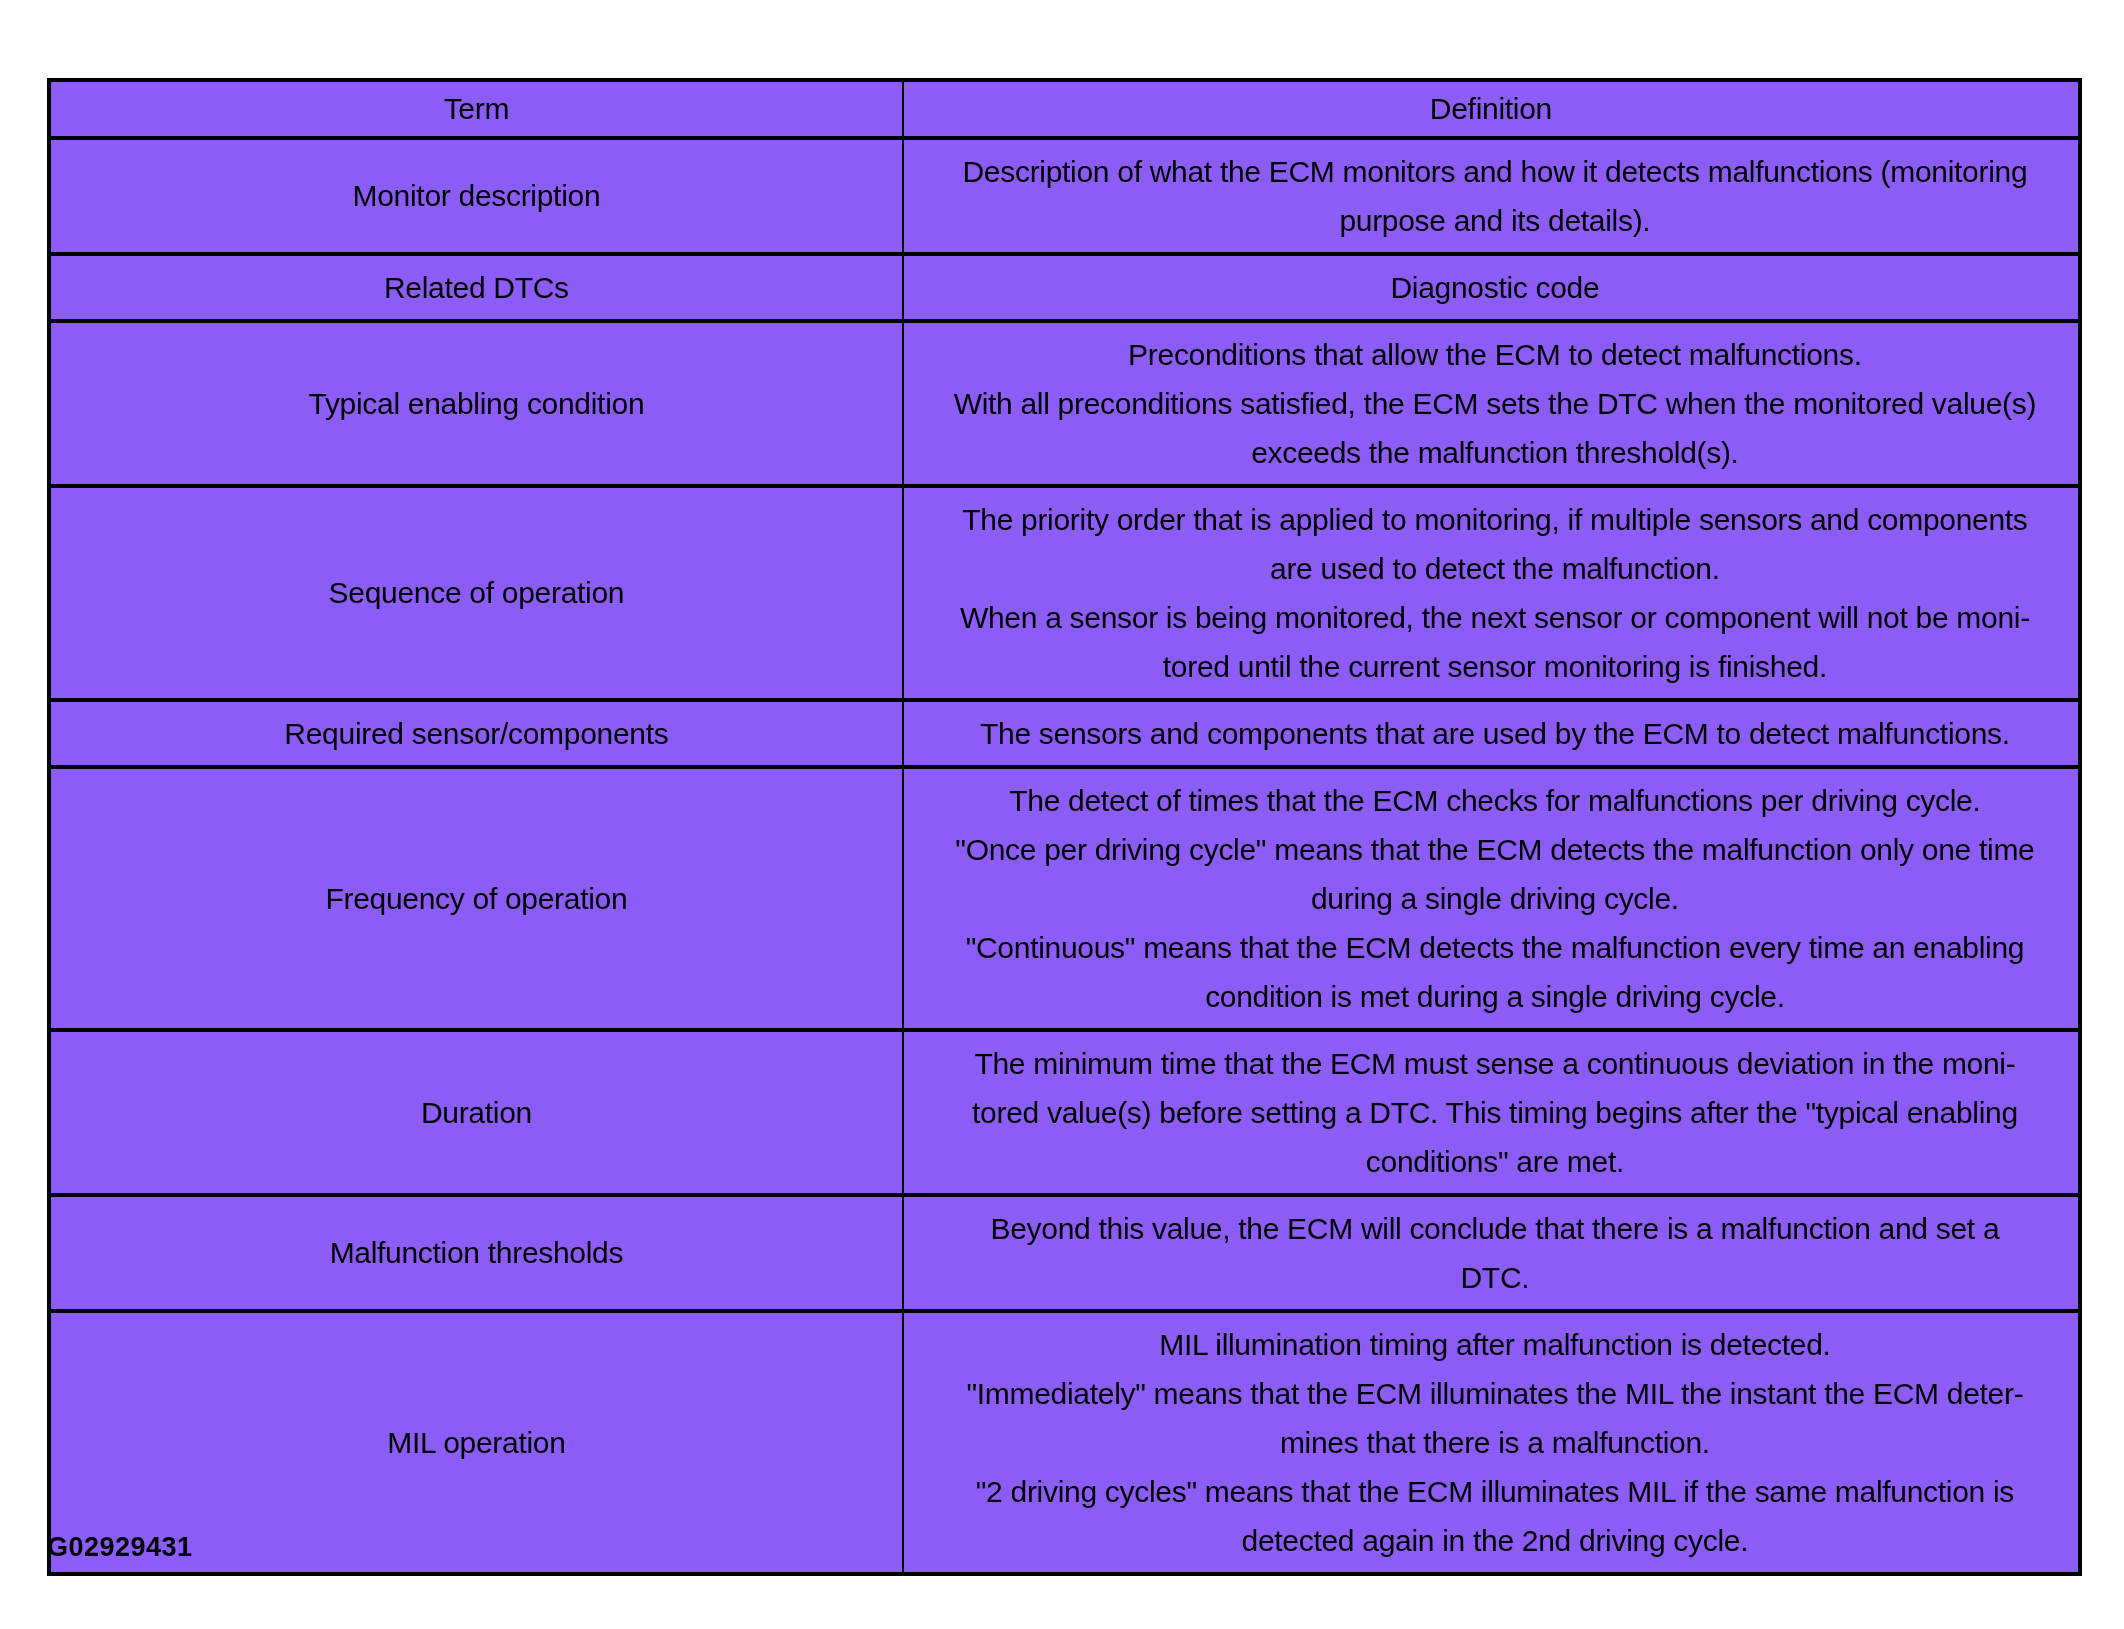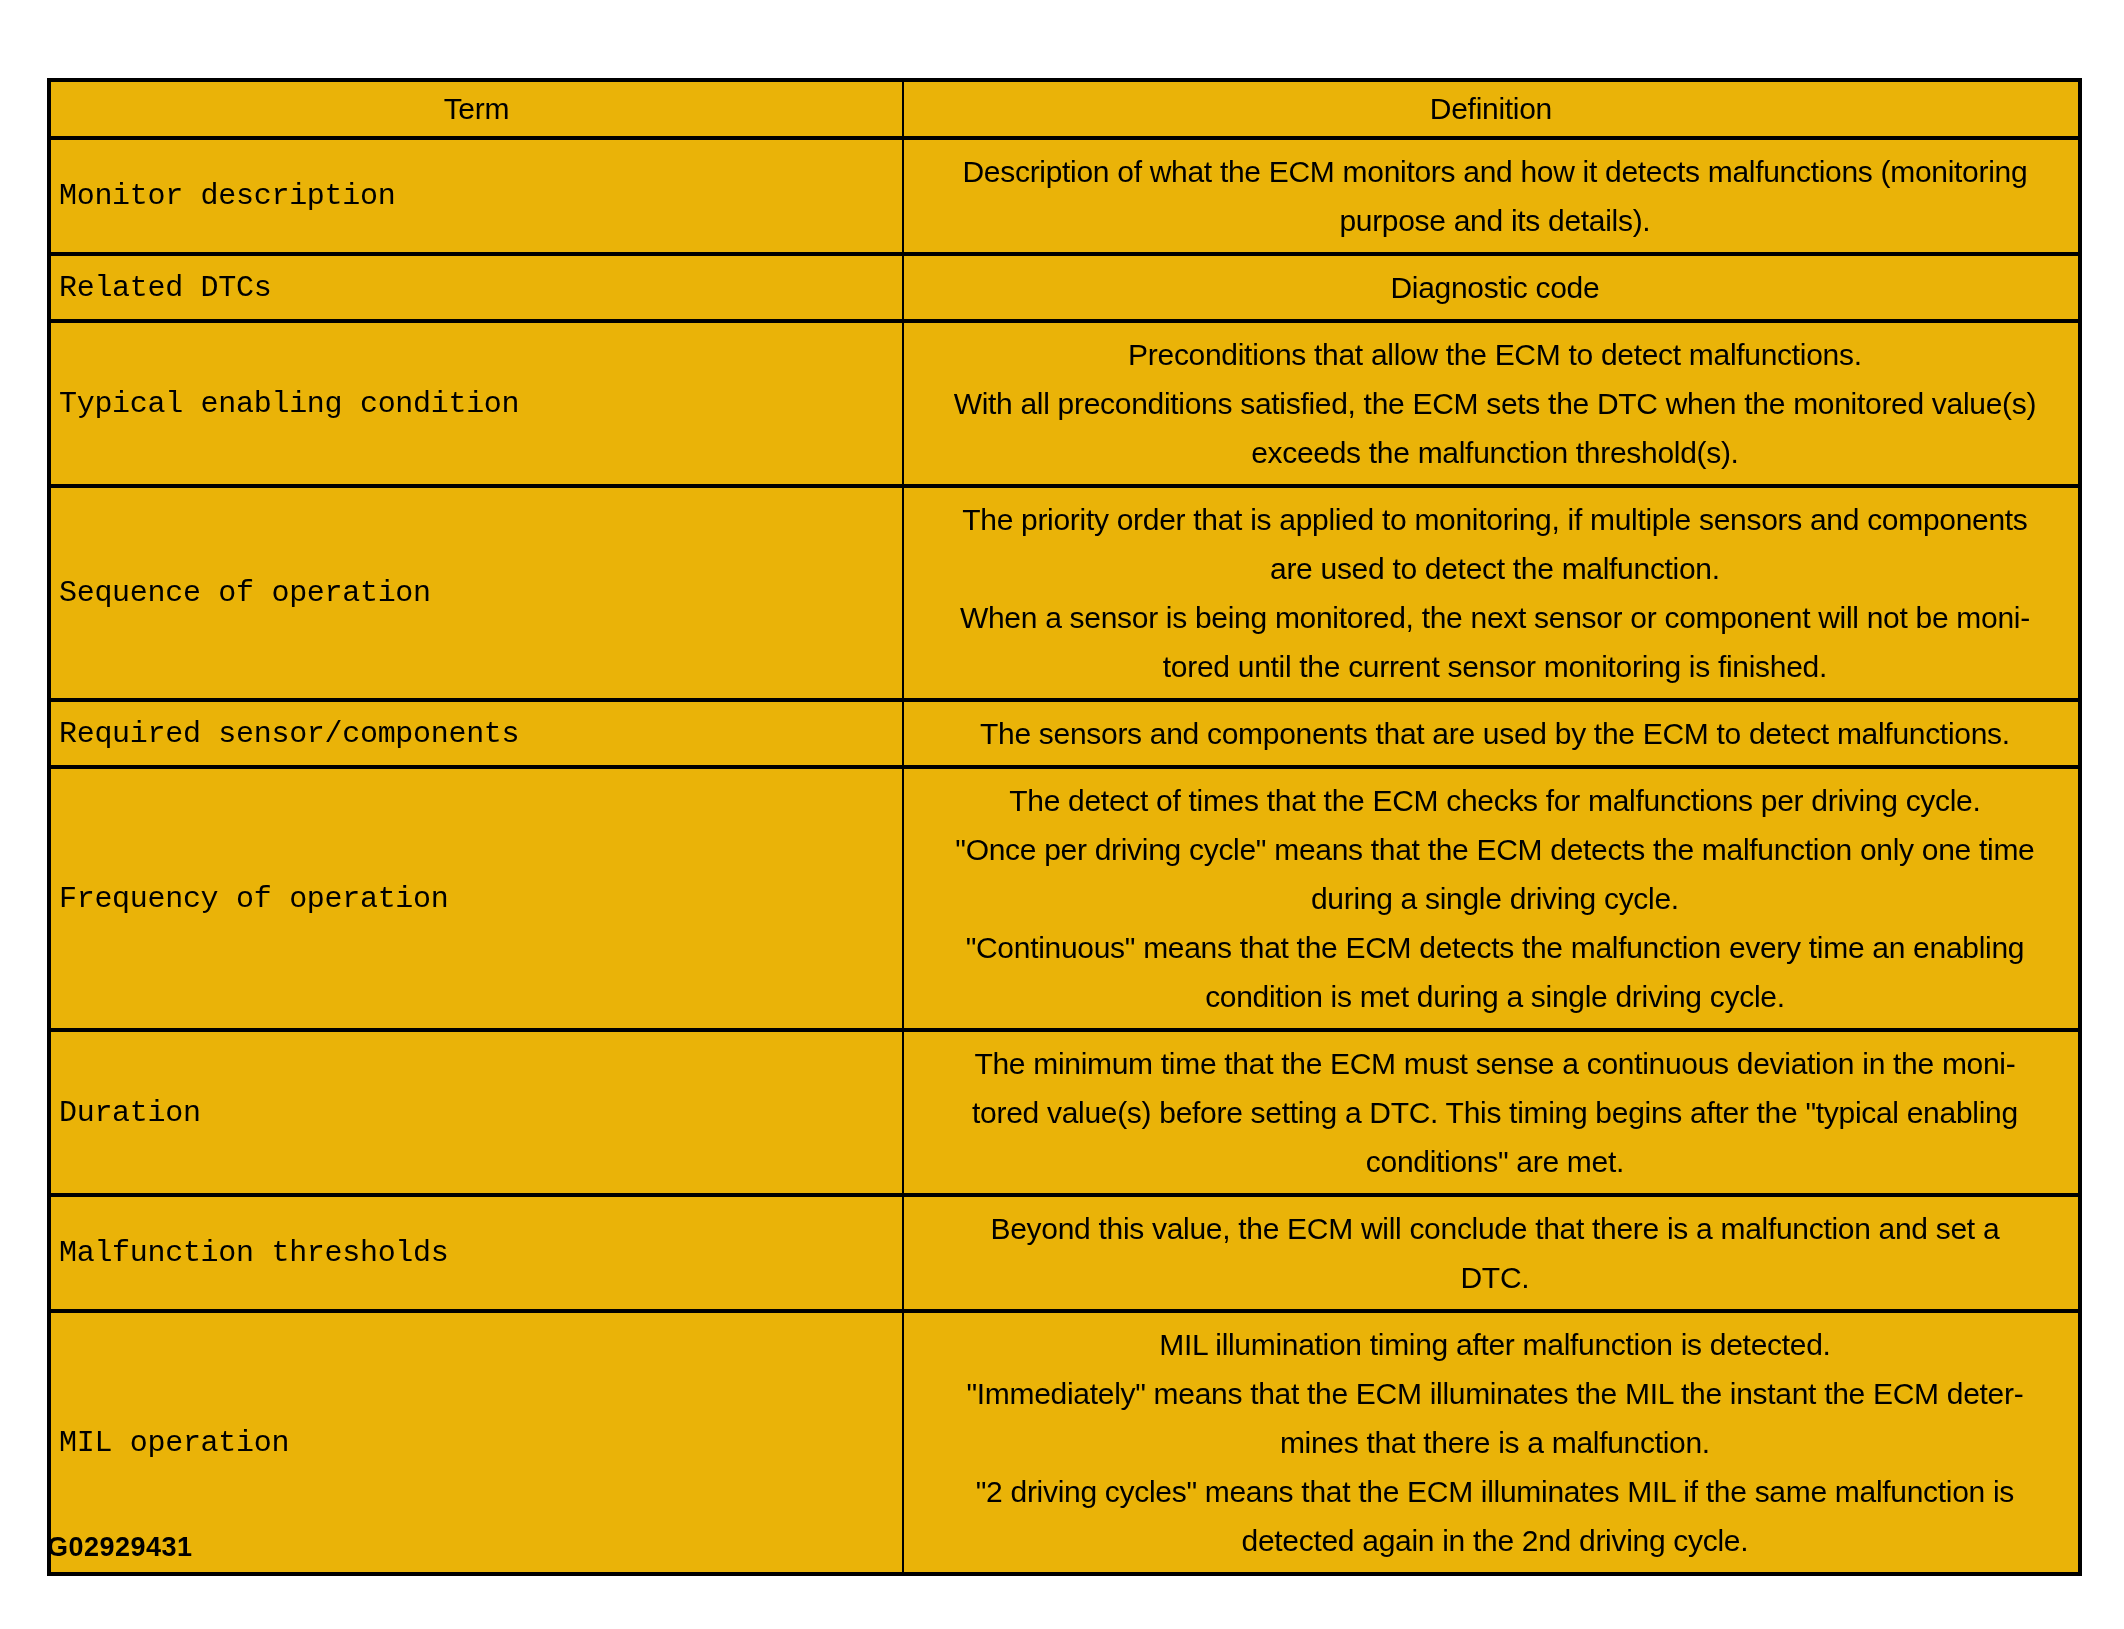"Term" .def-table th, .def-table td { background: #eab308 -> #8b5cf6 }
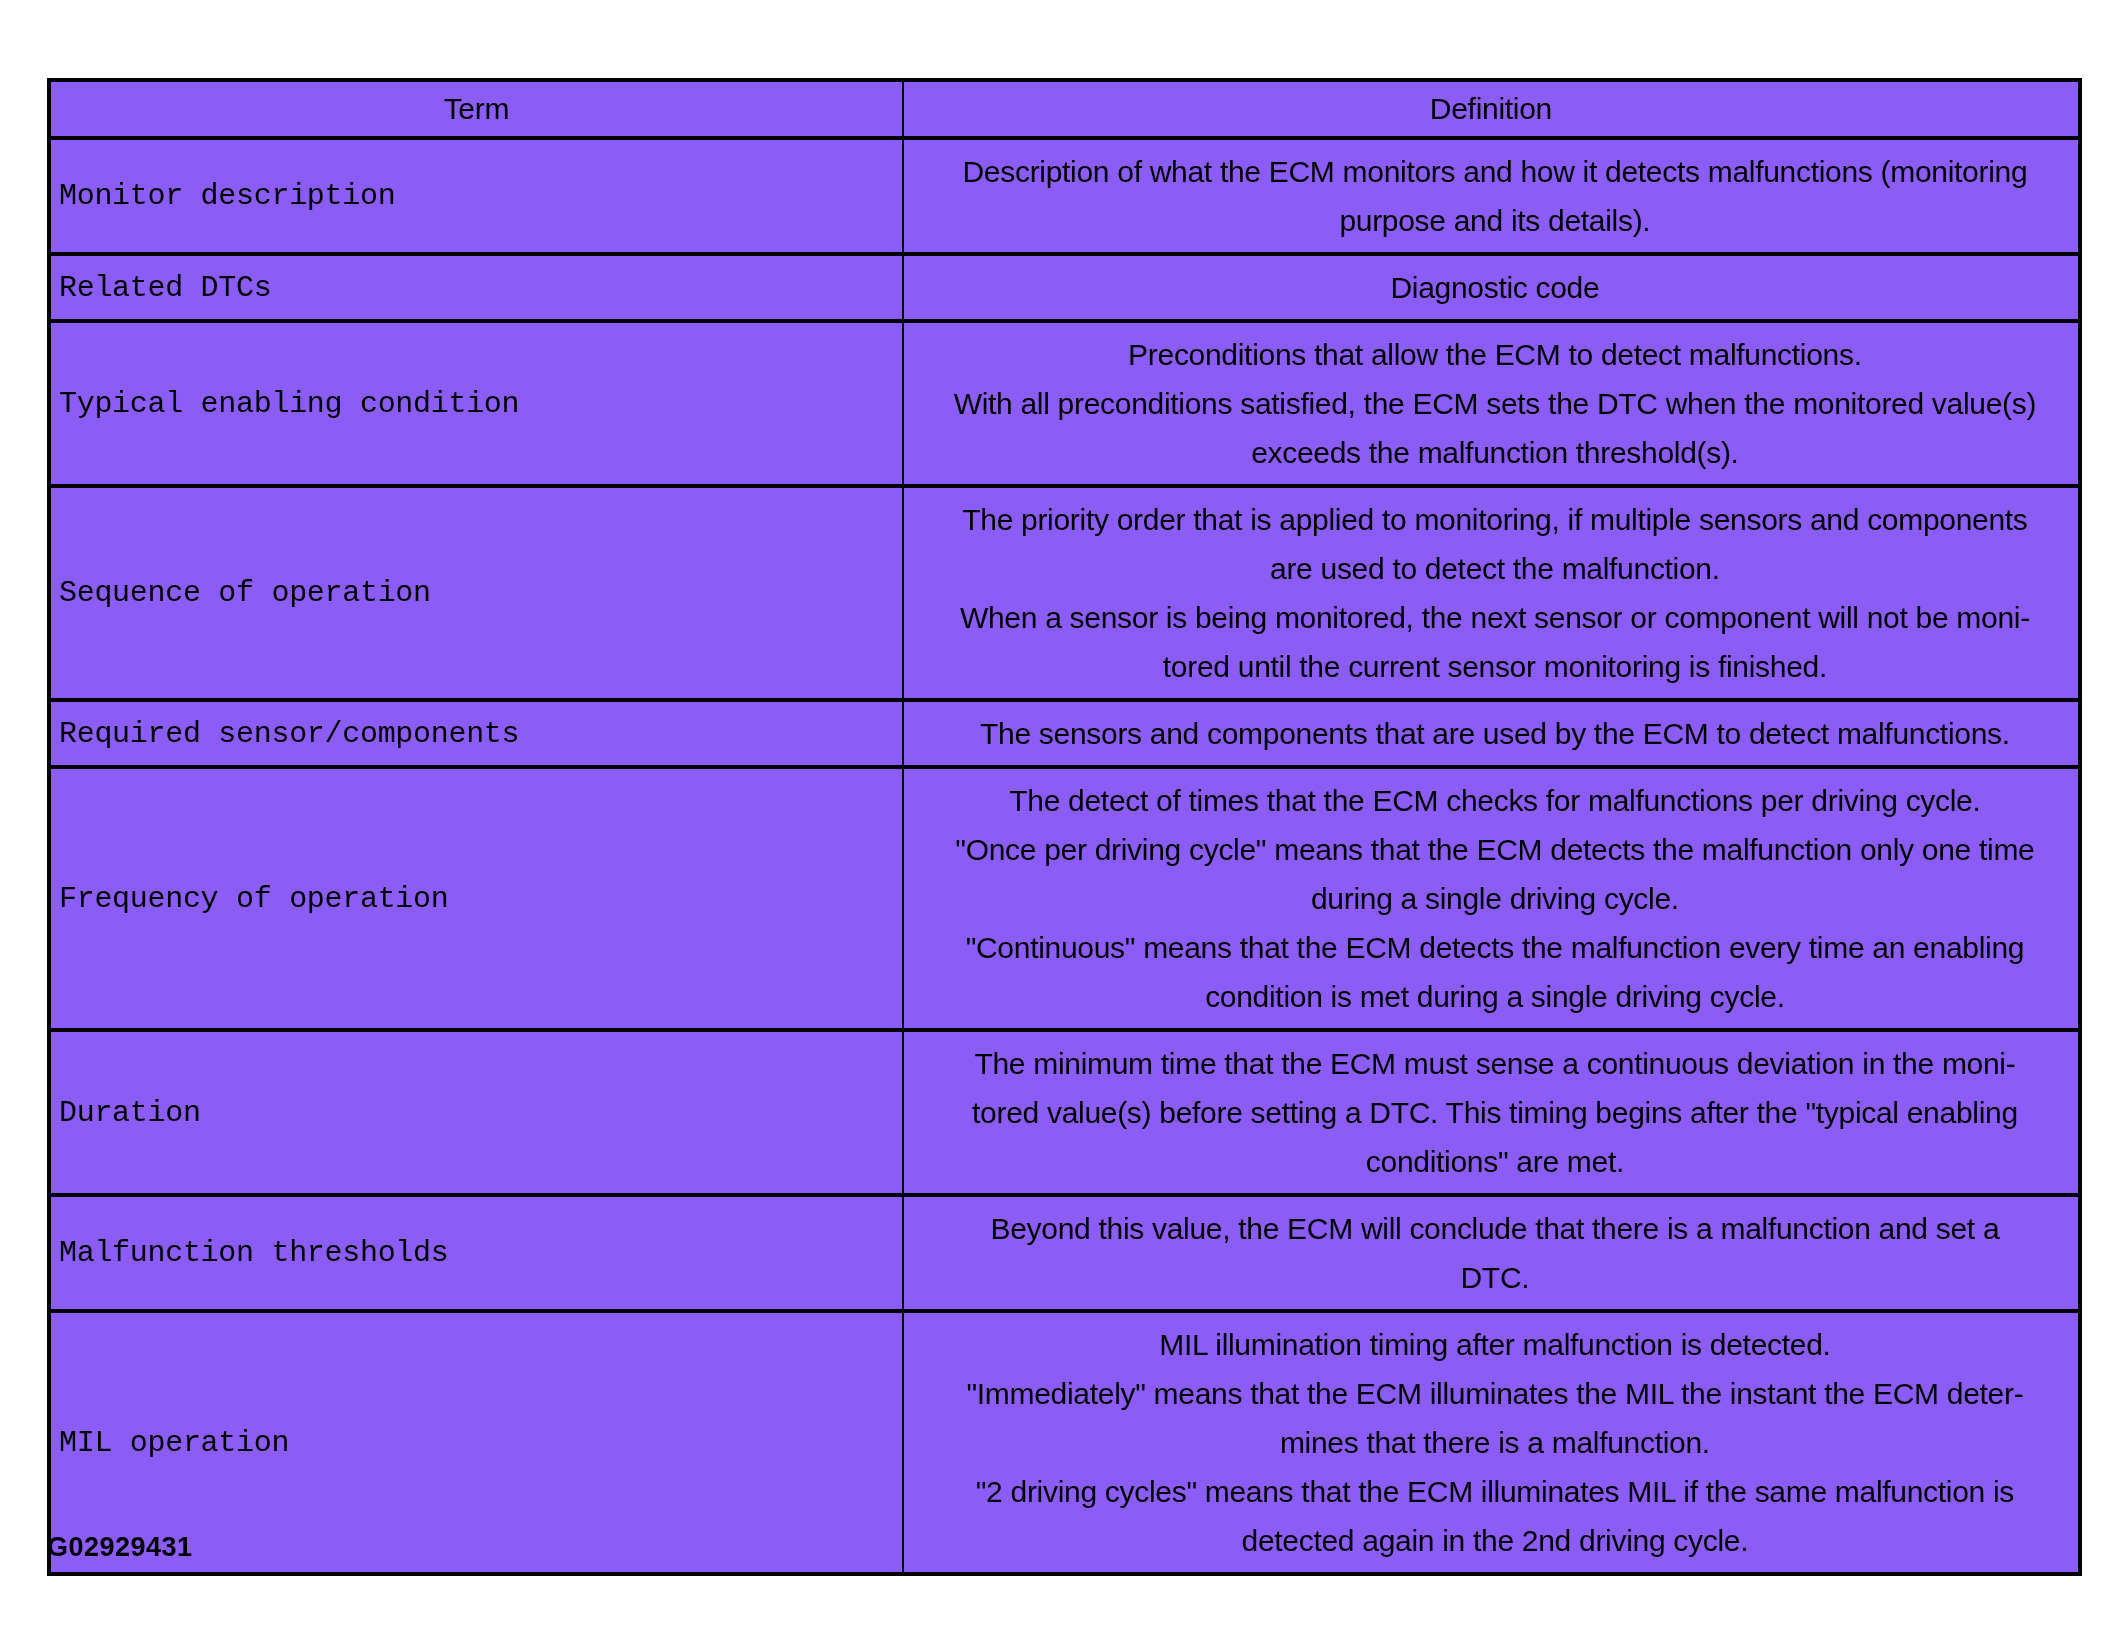"Monitor description" .term-cell { font-family: Liberation Mono, monospace -> none; text-align: none -> center }
